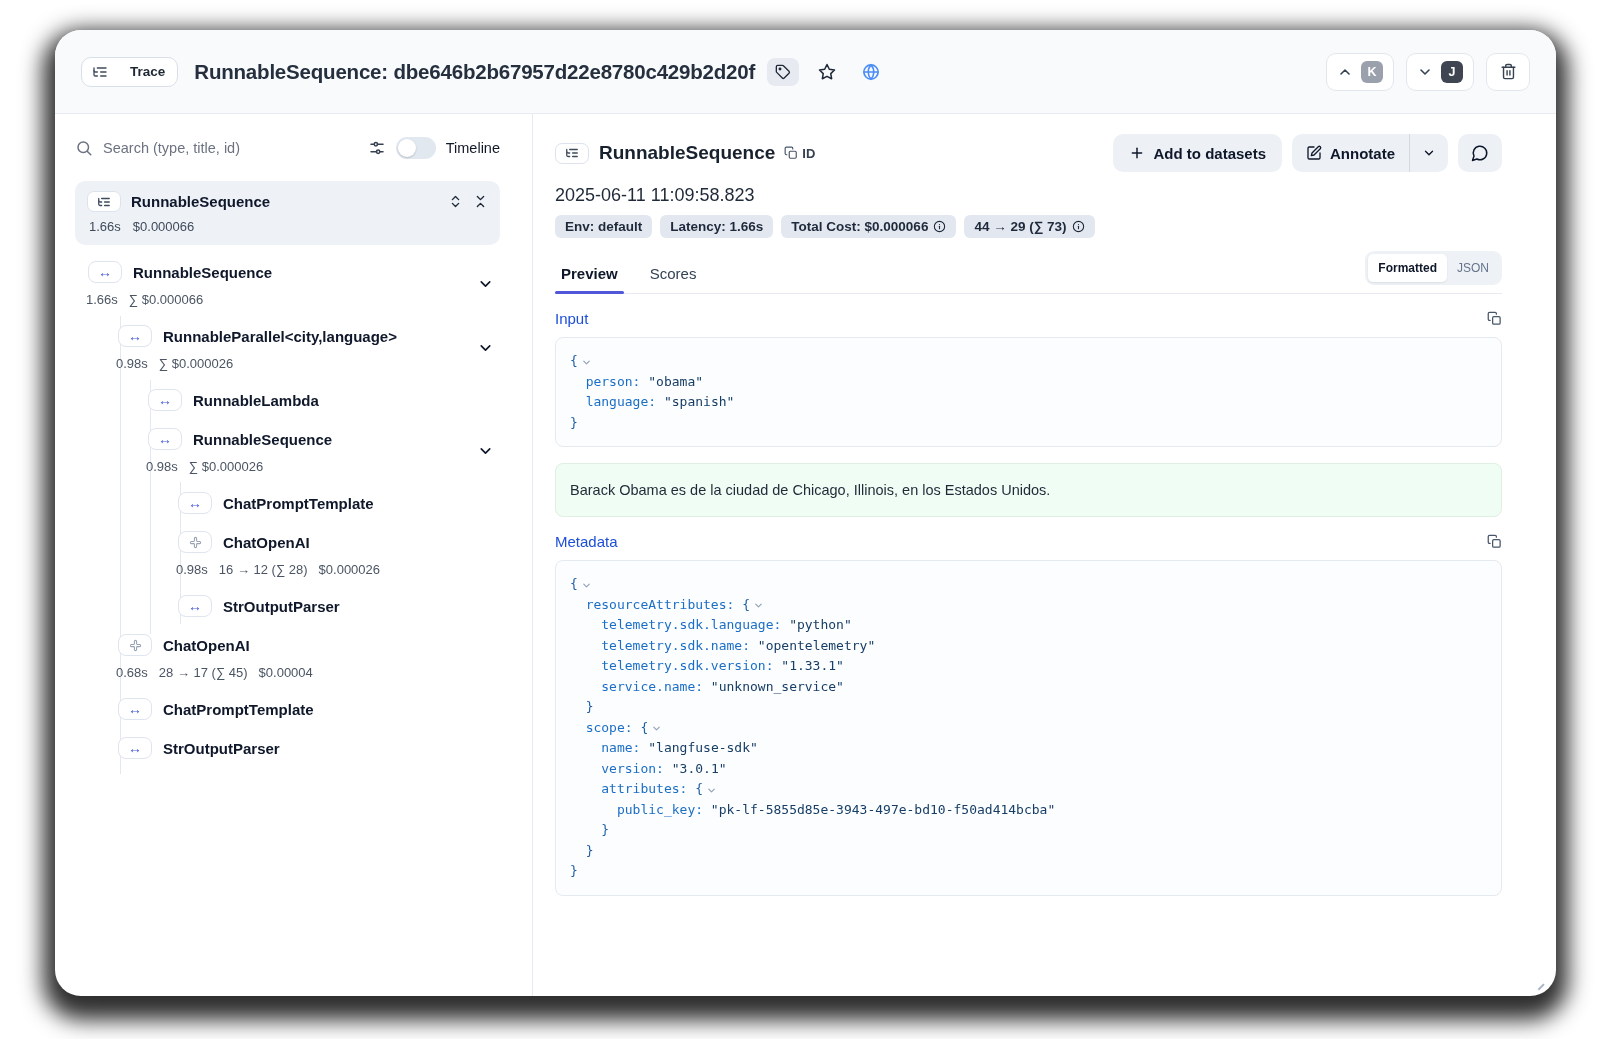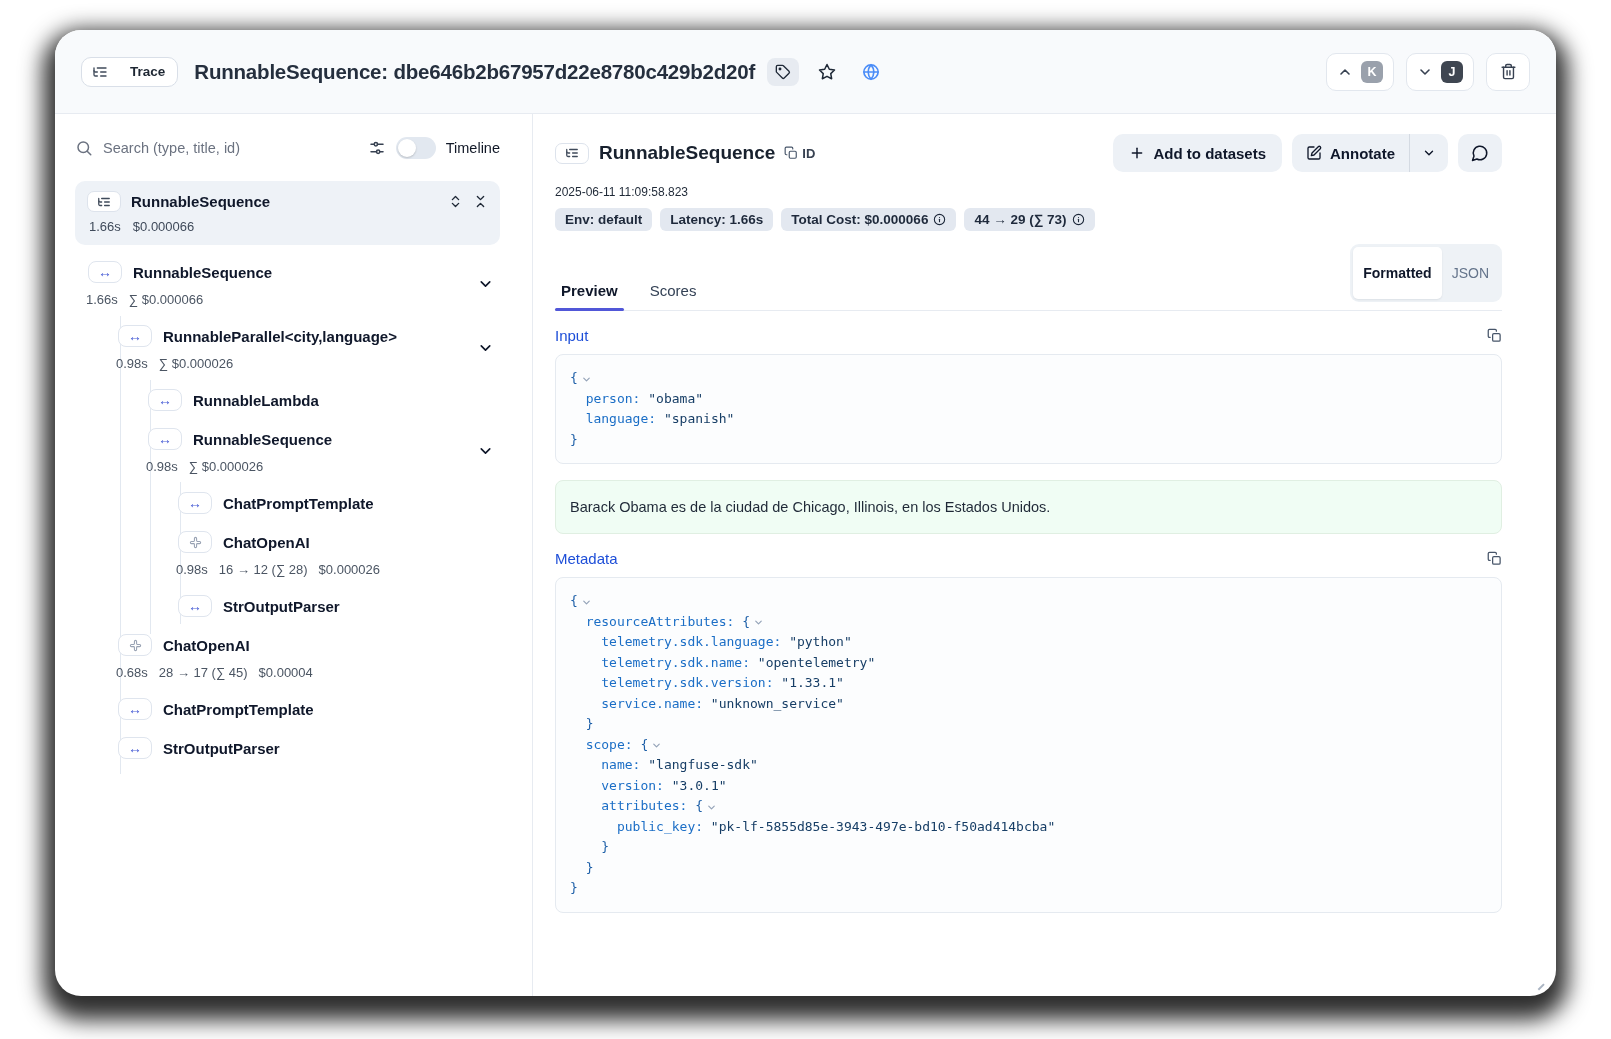"2025-06-11 11:09:58.823" .timestamp { font-size: 12px -> 18px }
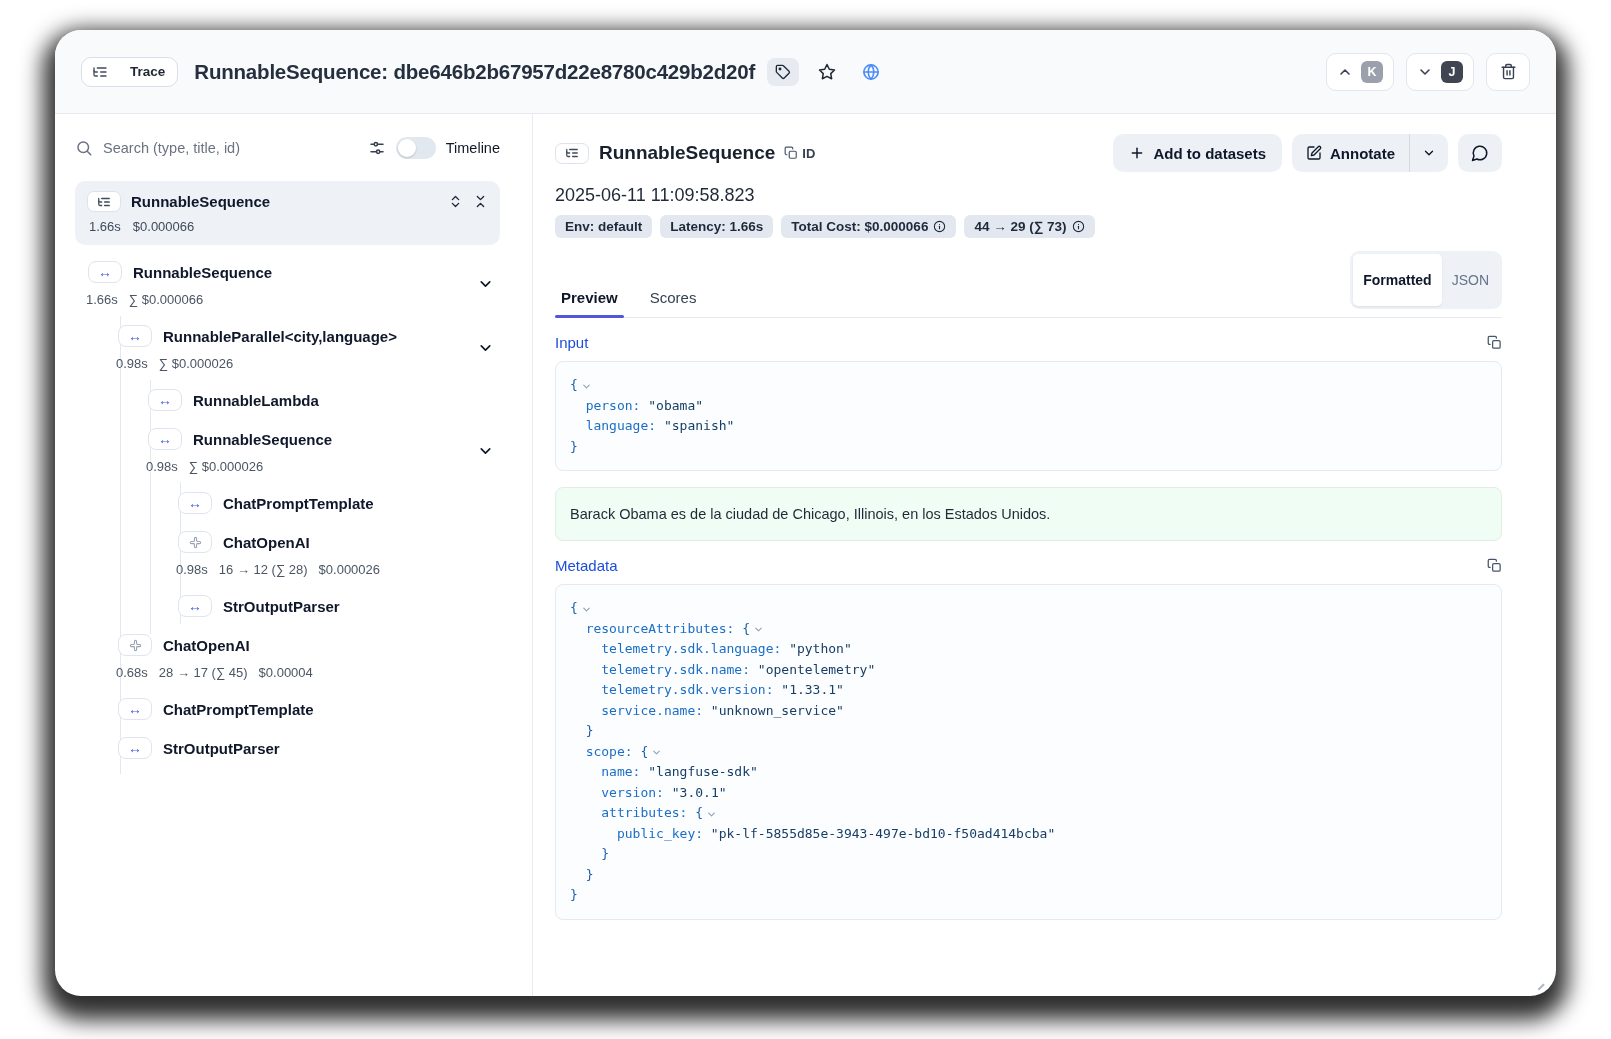"Formatted" .format-opt { font-size: 14px -> 12px; padding: 18px 10px -> 7px 10px }
